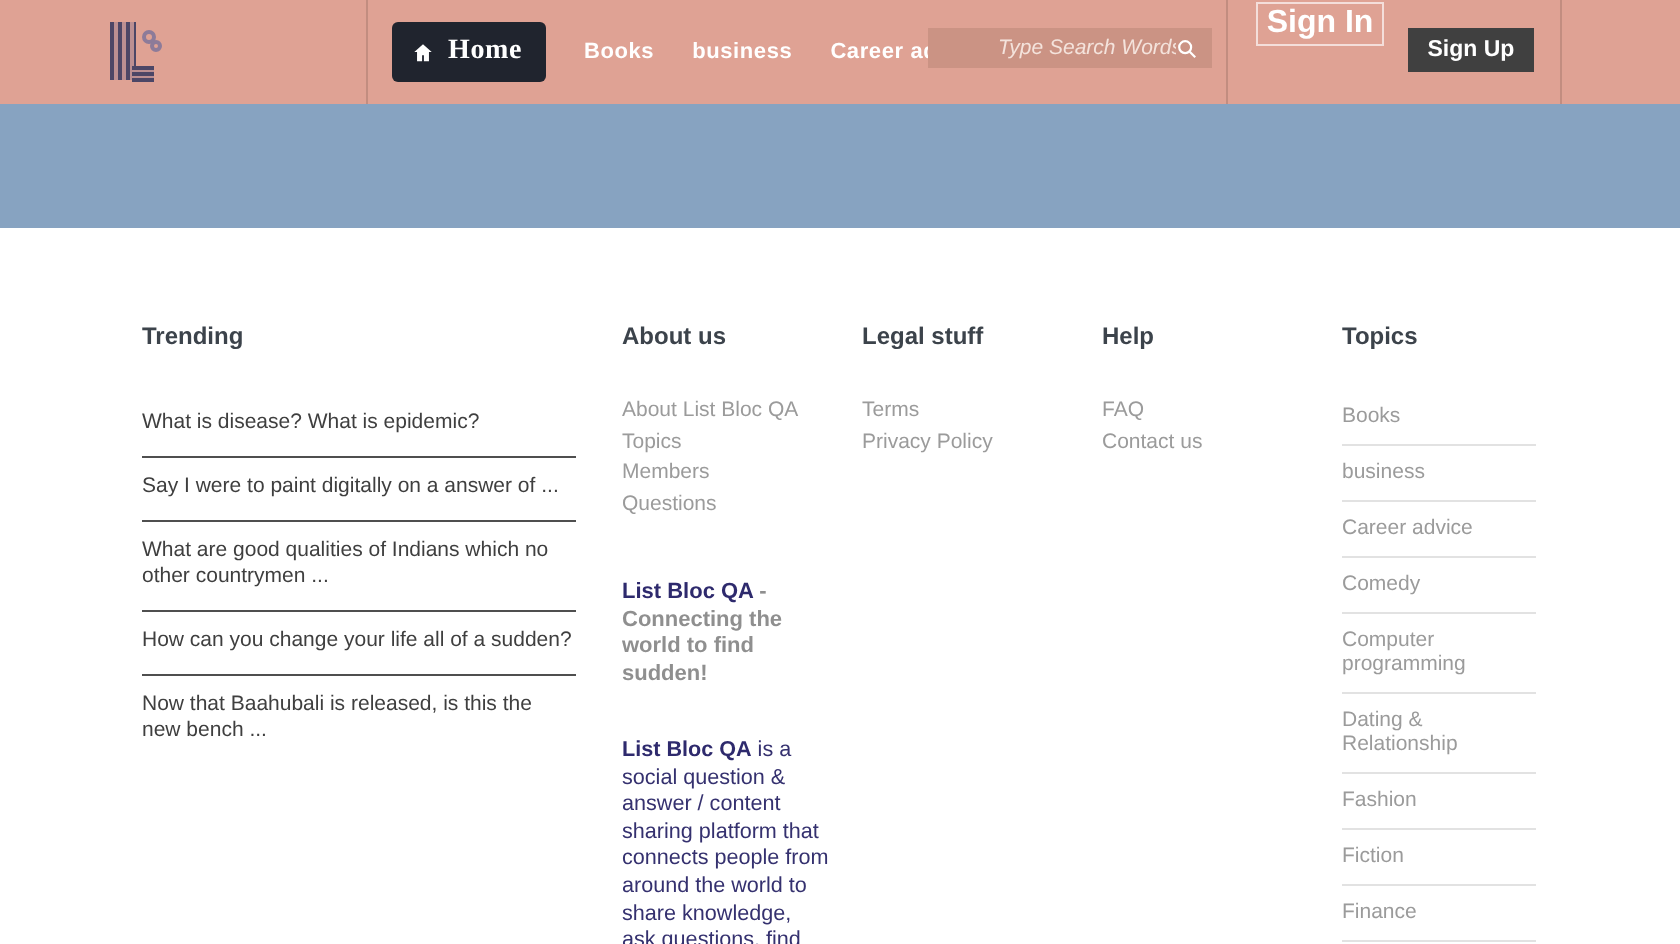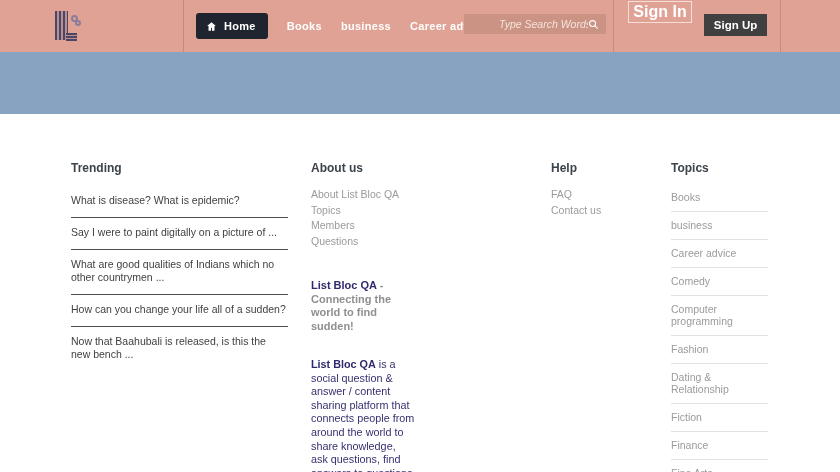"Home" .nav-home { font-family: Liberation Sans, sans-serif -> Liberation Serif, serif; font-size: 11px -> 14px }
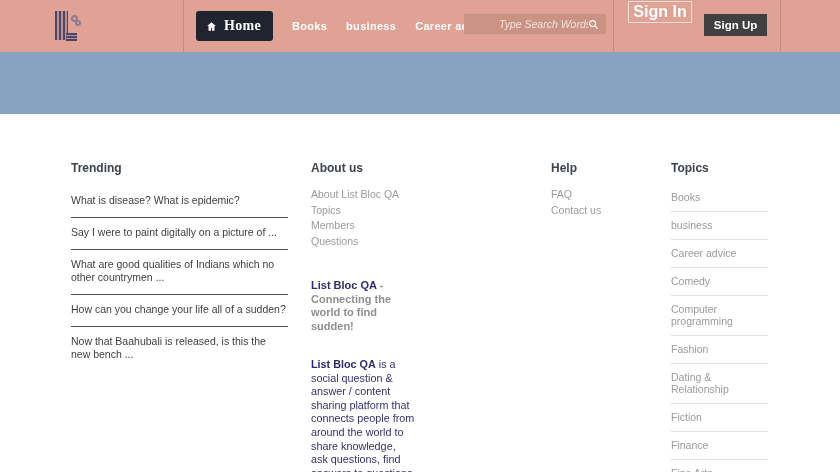"Trending" .fcol h4 { margin-bottom: 12px -> 23px }
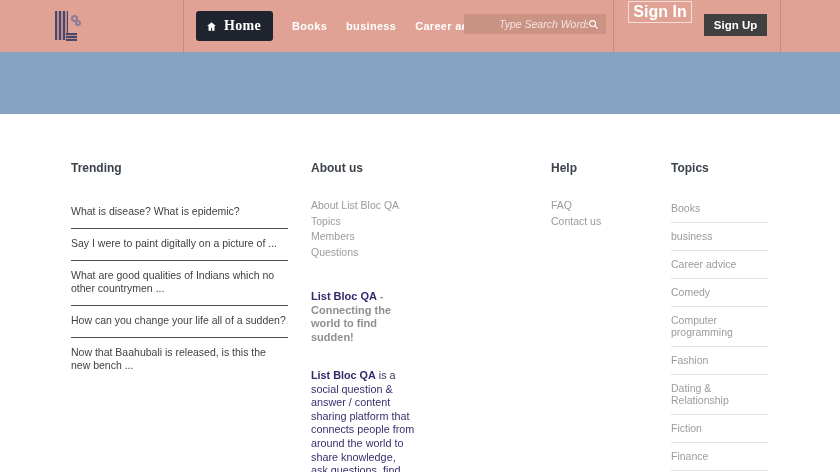"Legal stuff" div.fcol { html: none -> <div> <h4>Legal stuff</h4> <a>Terms</a> <a>Privacy Policy</a> </div> }
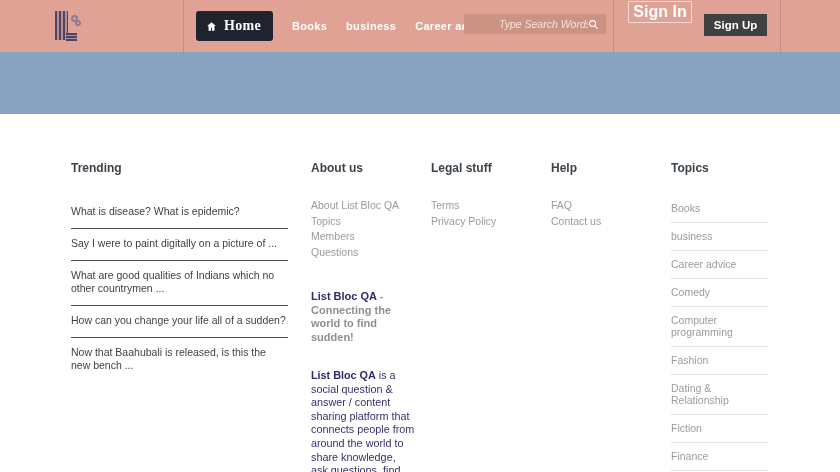"Say I were to paint" div.trend-item { text: picture -> answer }
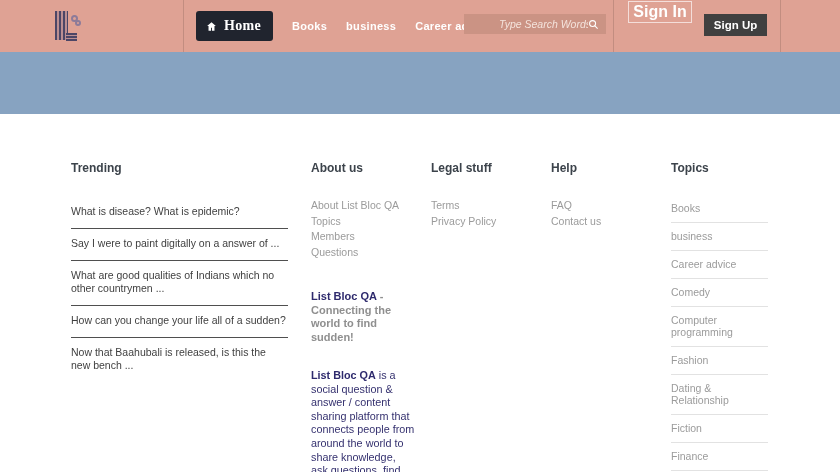"Fashion" a.topic-item { order: before "Dating & Relationship" -> after "Dating & Relationship" }
